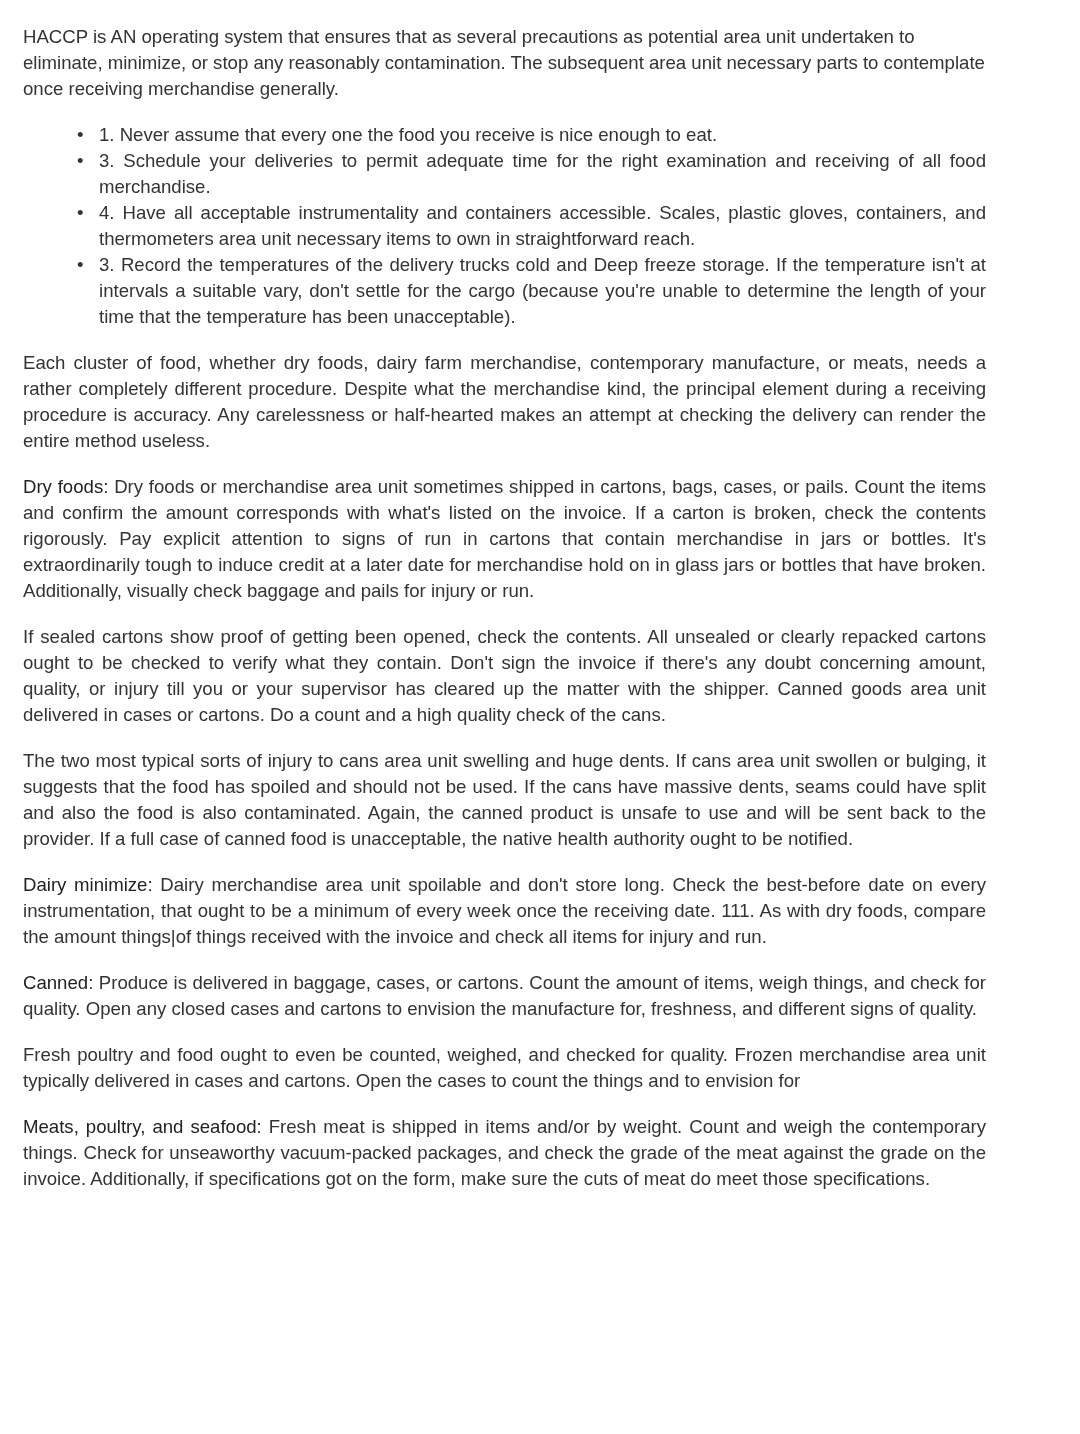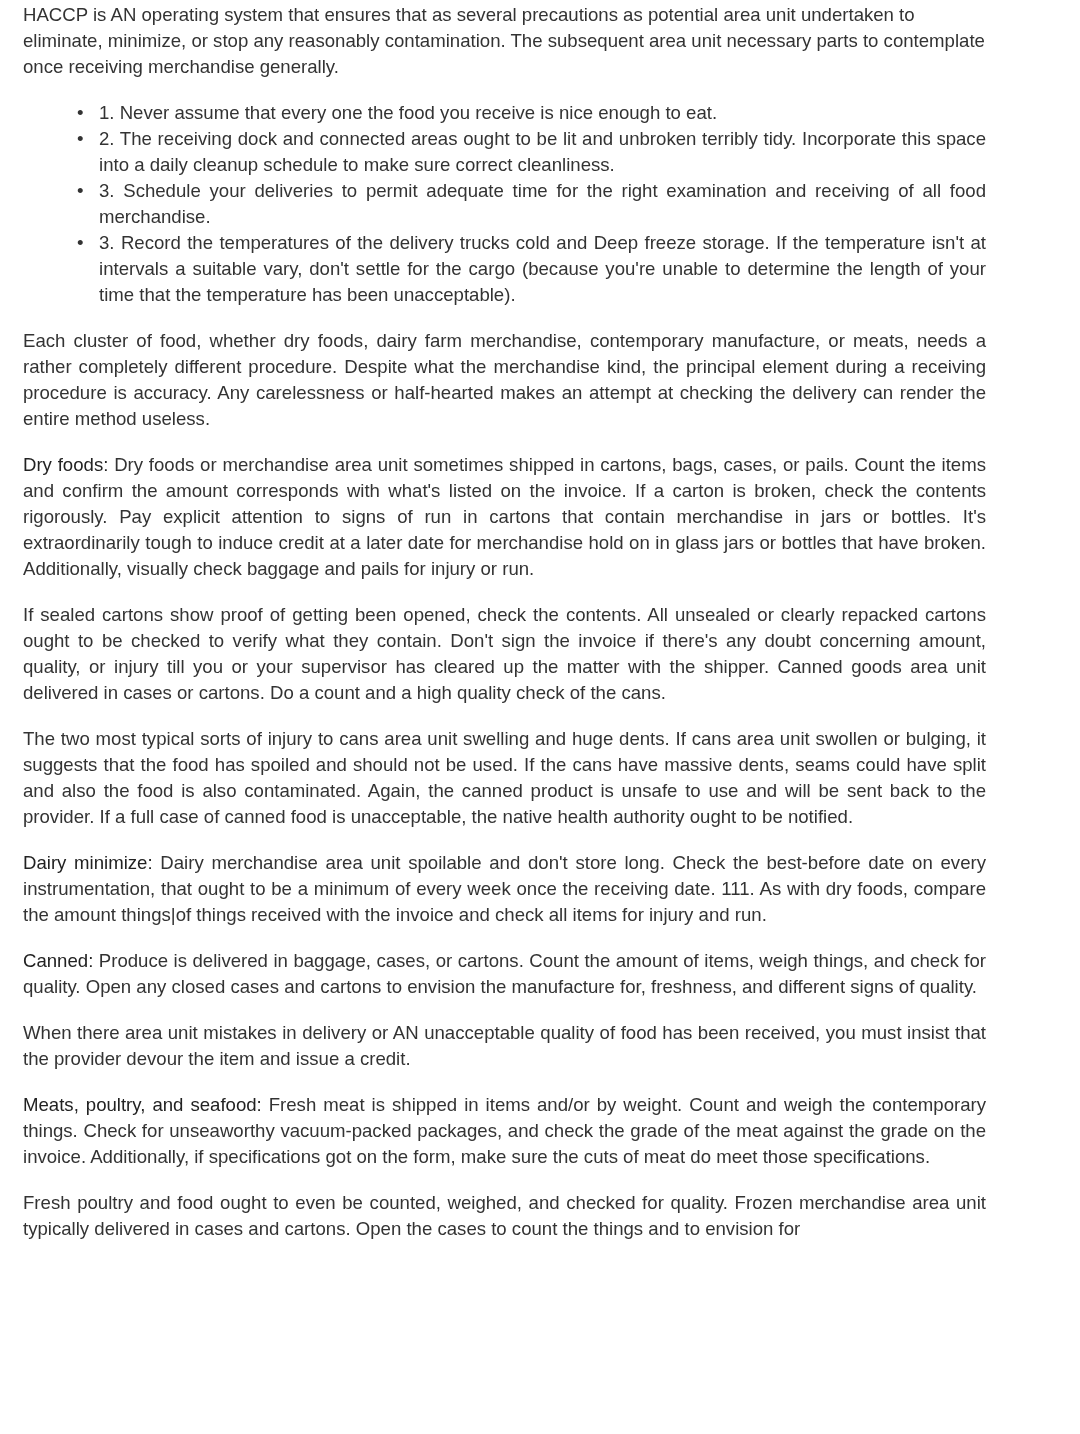"HACCP is AN operating system" .page { top: 2px -> 24px }
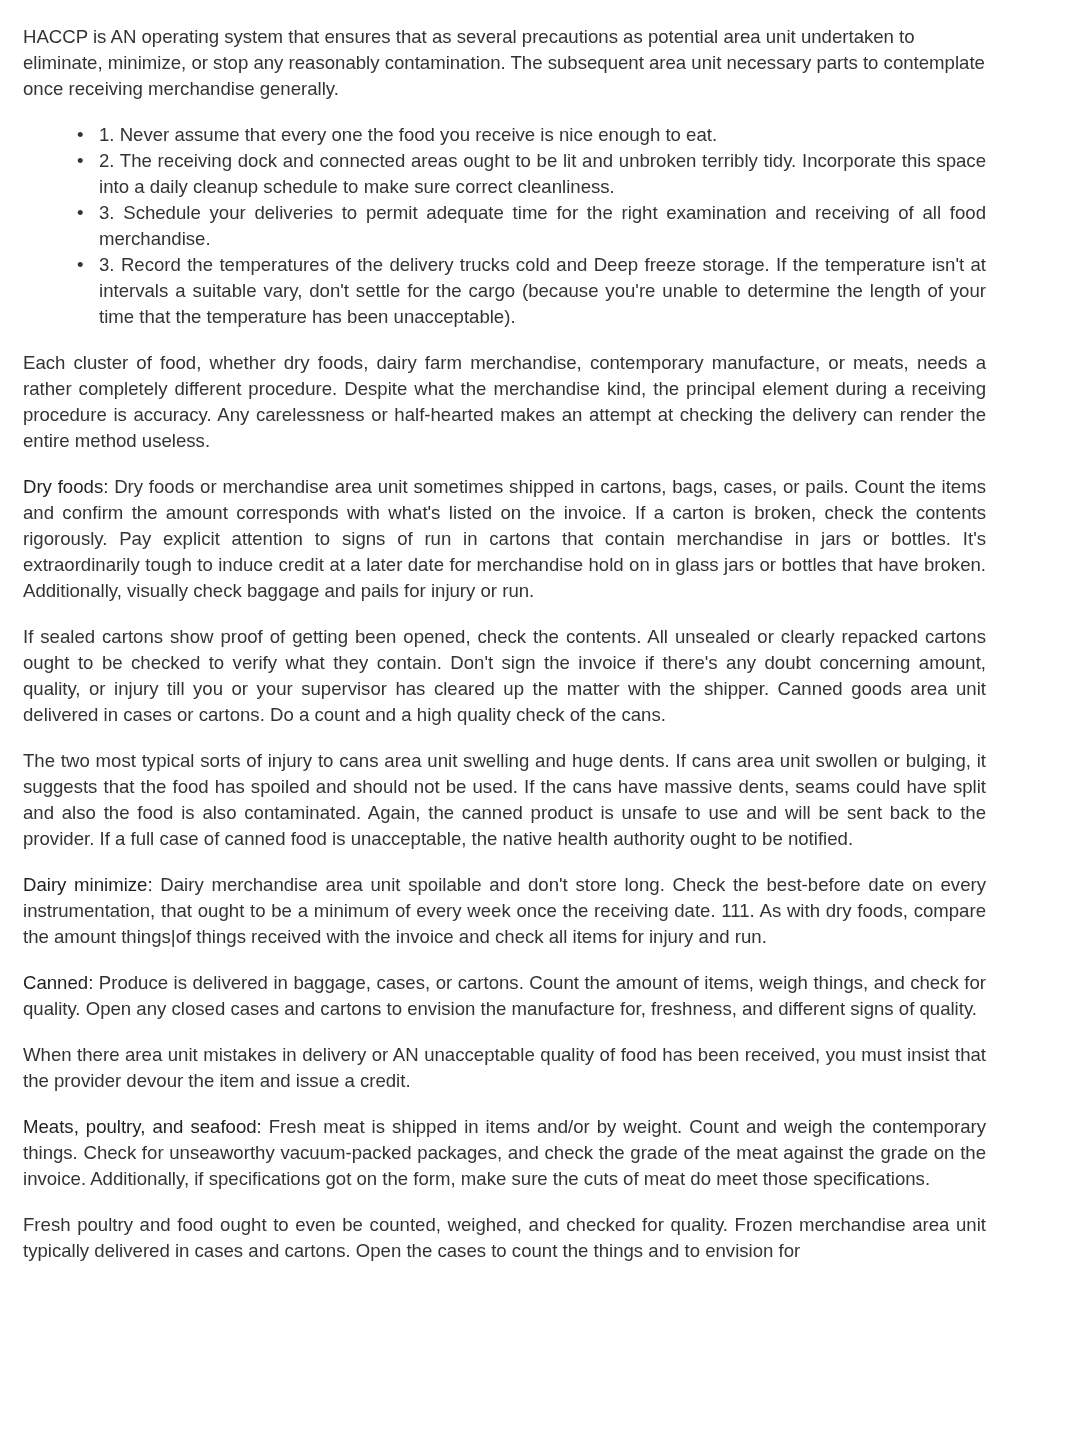"2. The receiving dock and" li { html: <li>2. The receiving dock and connected areas ought to be lit and unbroken terribly tidy. Incorporate this space into a daily cleanup schedule to make sure correct cleanliness.</li> -> none }
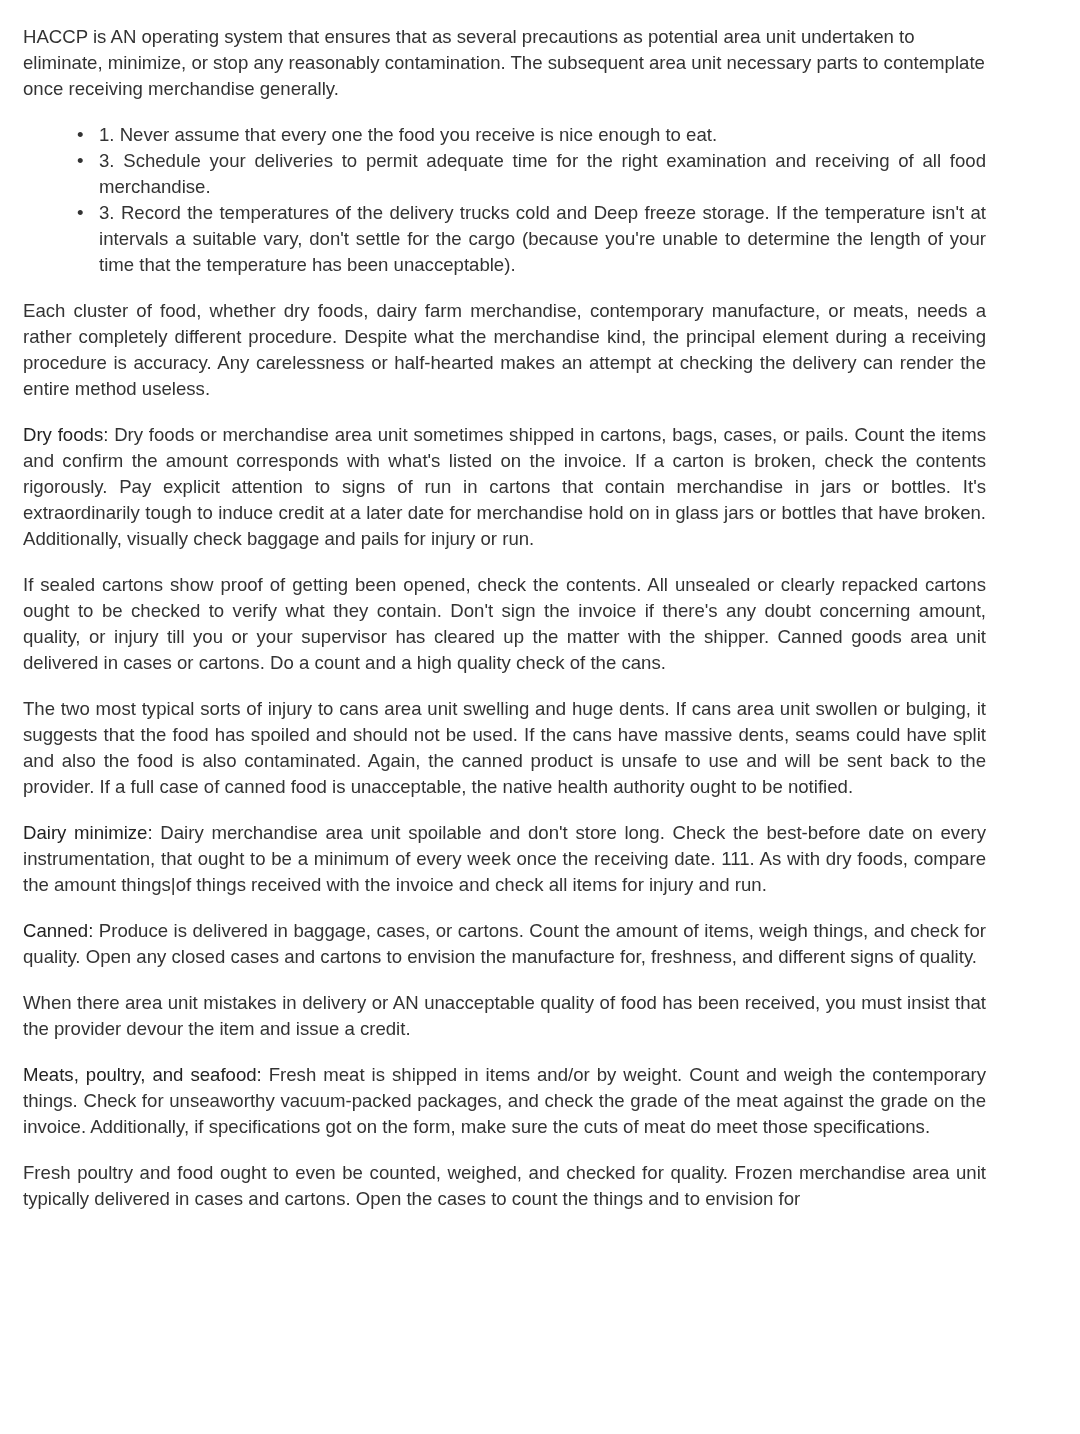"4. Have all acceptable instrumentality" li { html: none -> <li>4. Have all acceptable instrumentality and containers accessible. Scales, plastic gloves, containers, and thermometers area unit necessary items to own in straightforward reach.</li> }
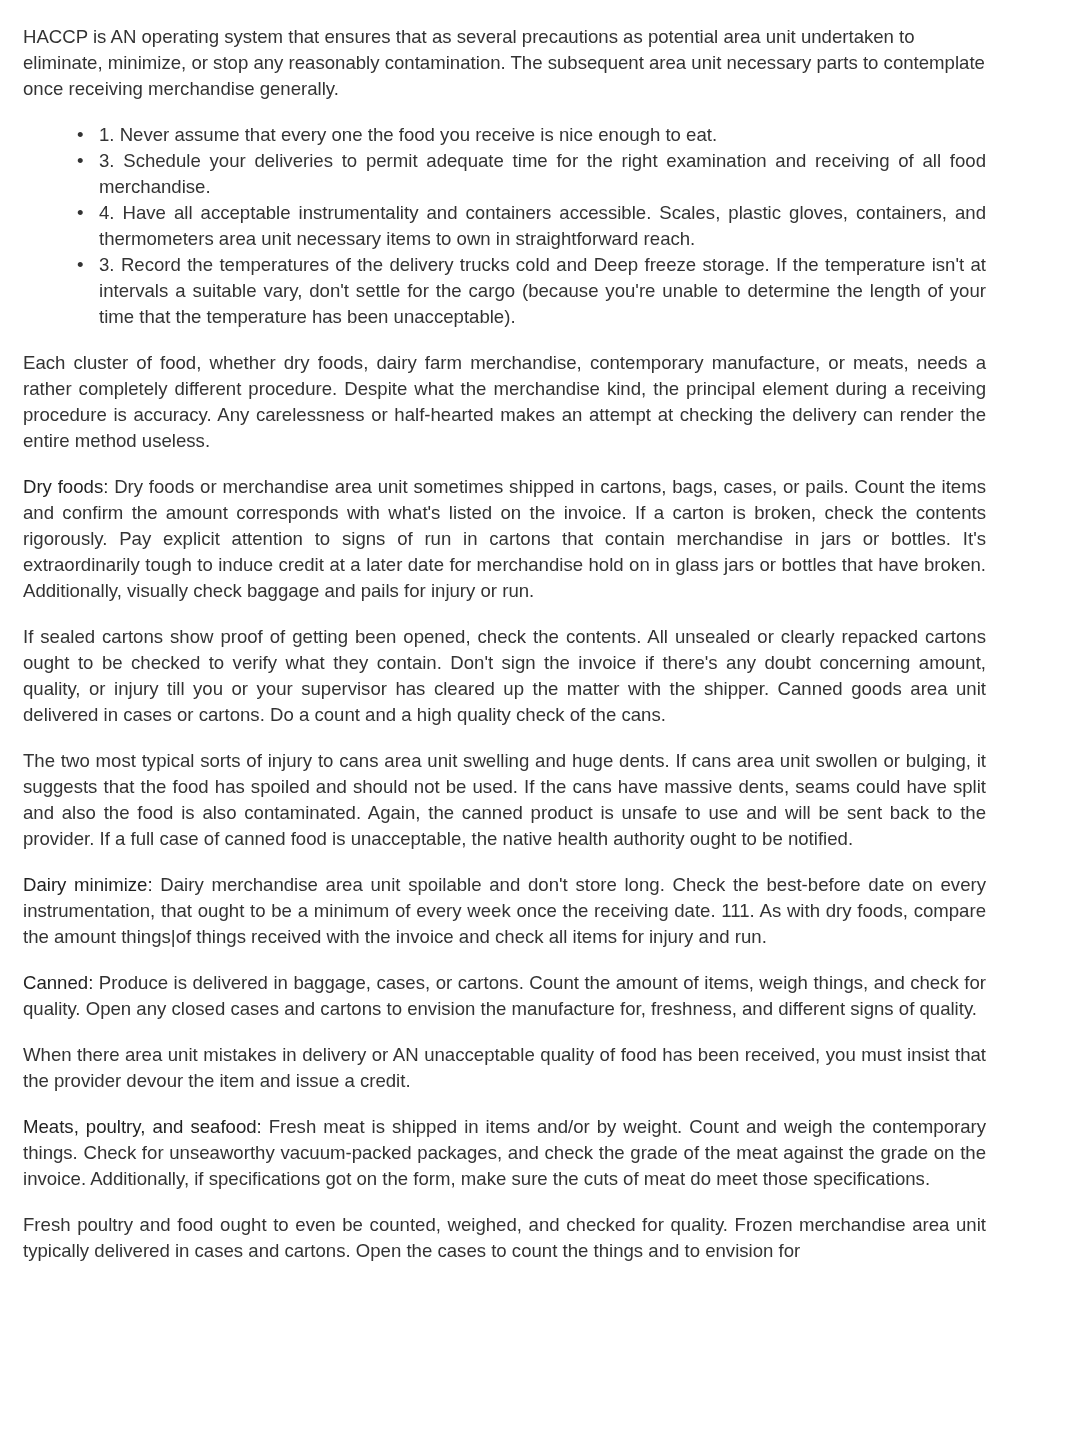"When there area unit mistakes" p { html: <p>When there area unit mistakes in delivery or AN unacceptable quality of food has been received, you must insist that the provider devour the item and issue a credit.</p> -> none }
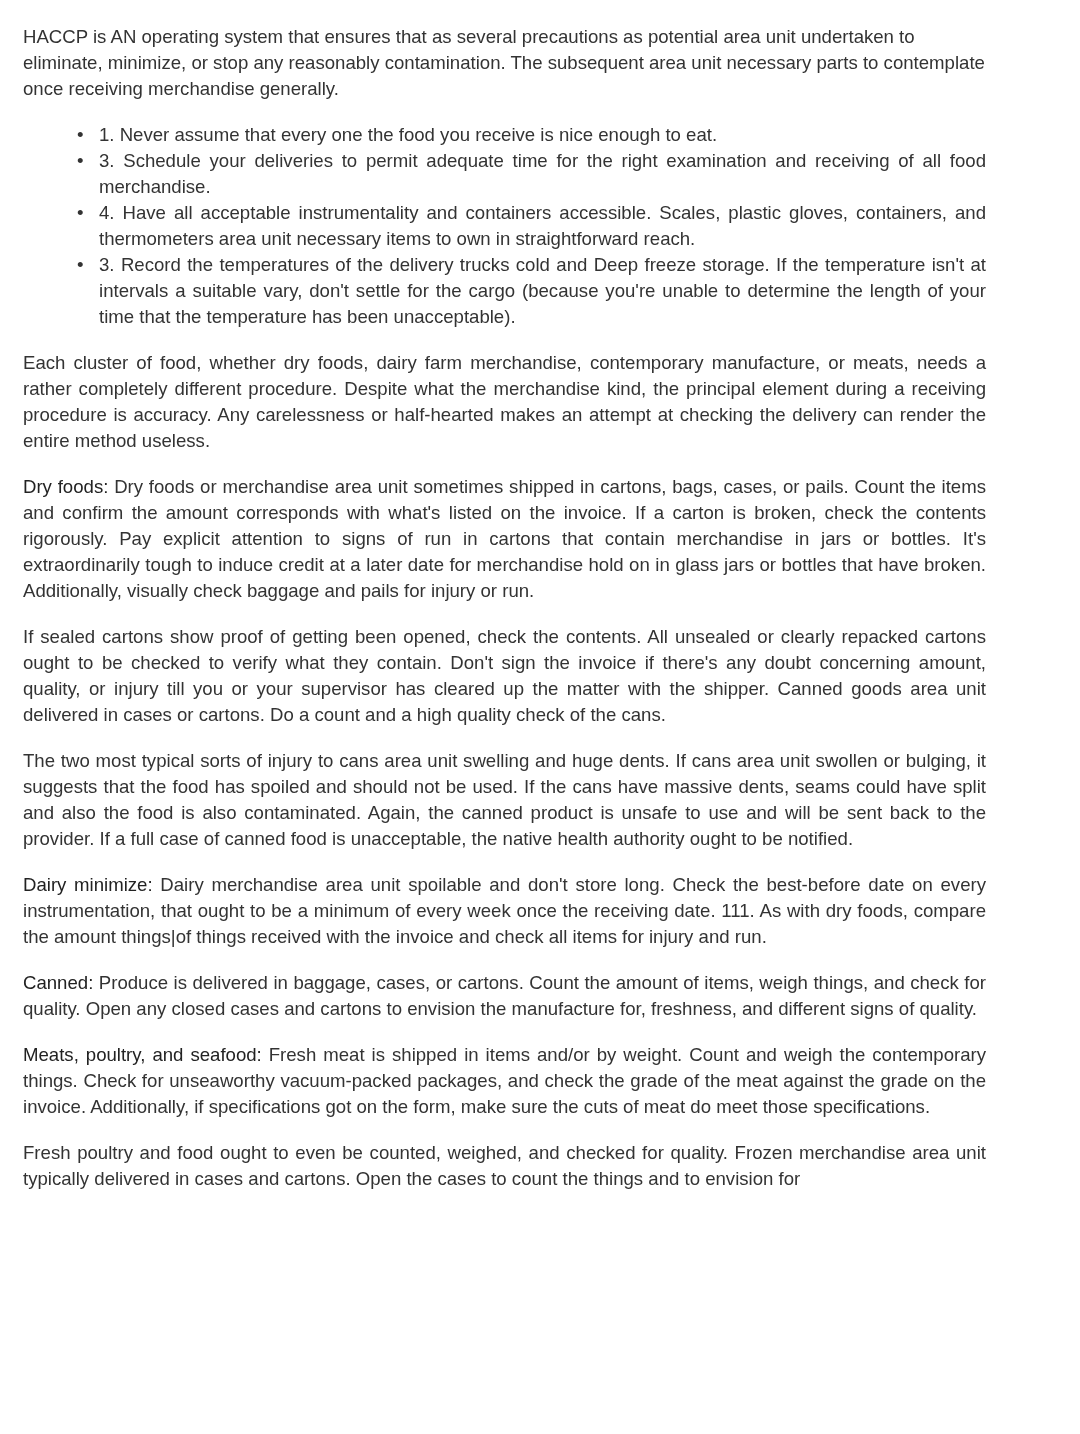"Meats, poultry, and seafood: Fresh" p { order: before "Fresh poultry and food ought" -> after "Fresh poultry and food ought" }
